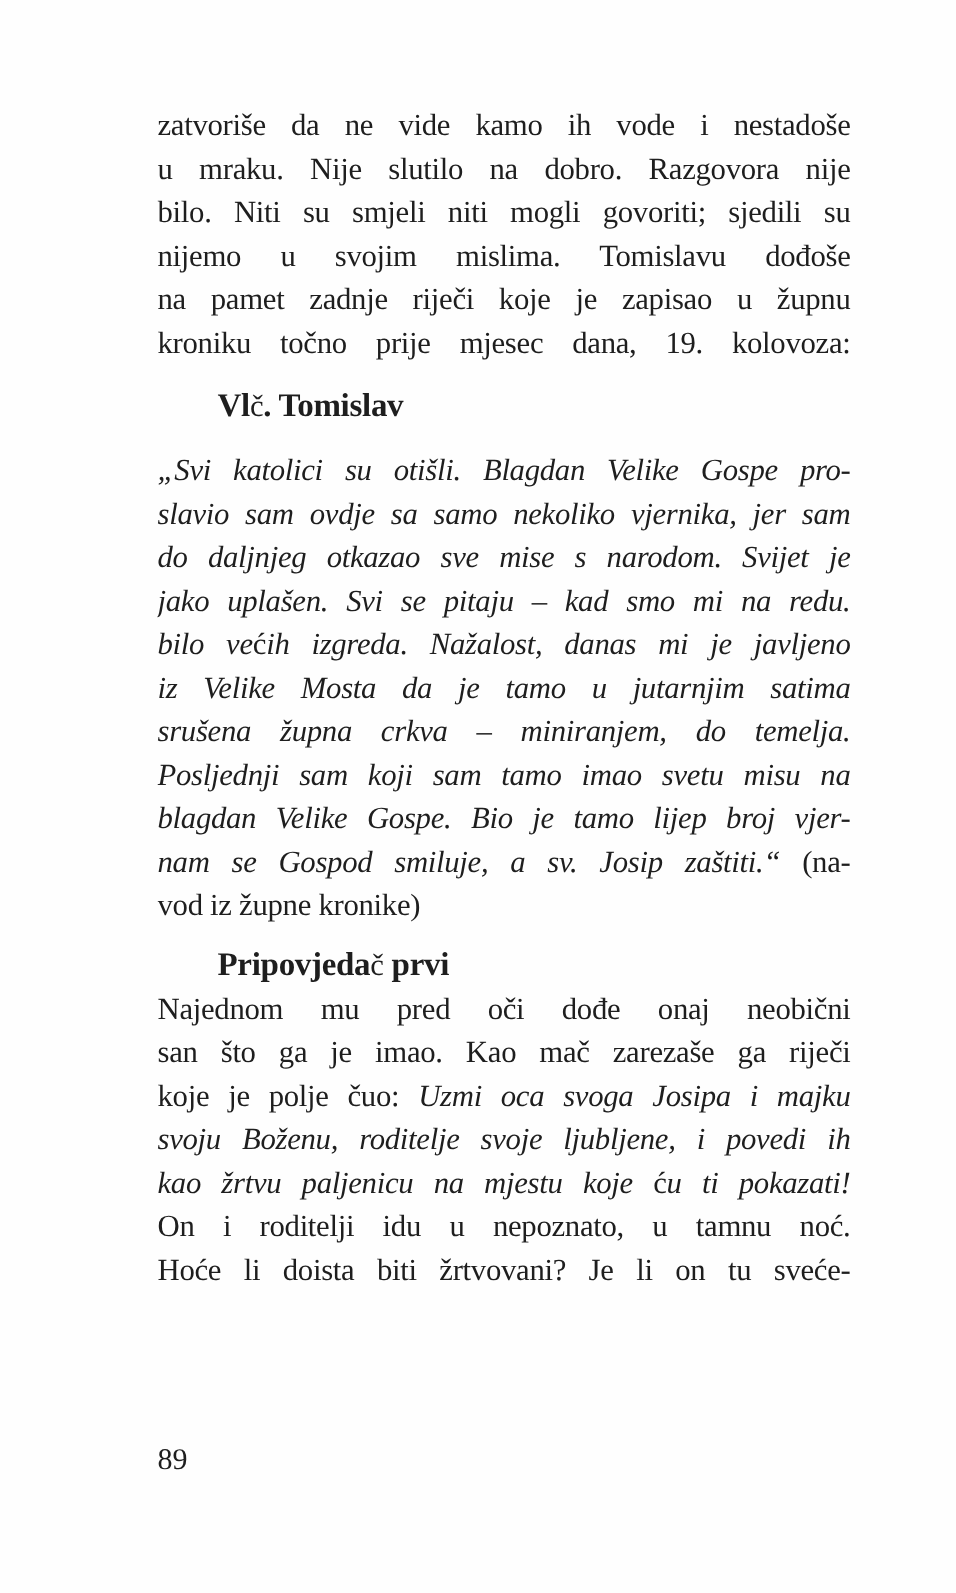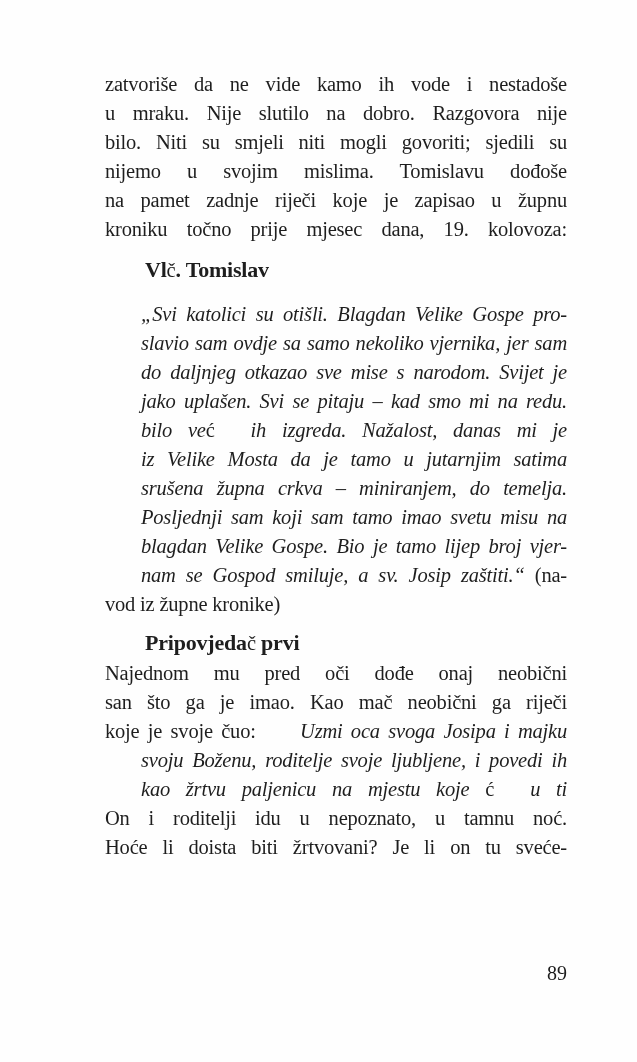"„Svi katolici su otišli. Blagdan" .seg-i { margin-left: 36px -> none }
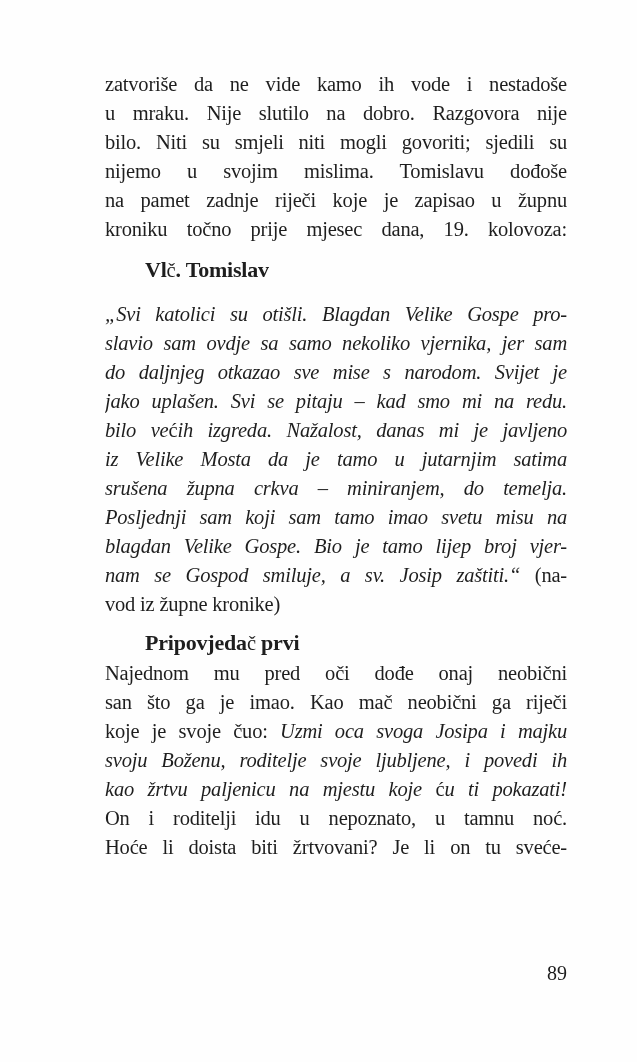"san što ga je imao." span.seg-r { text: neobični -> zarezaše }
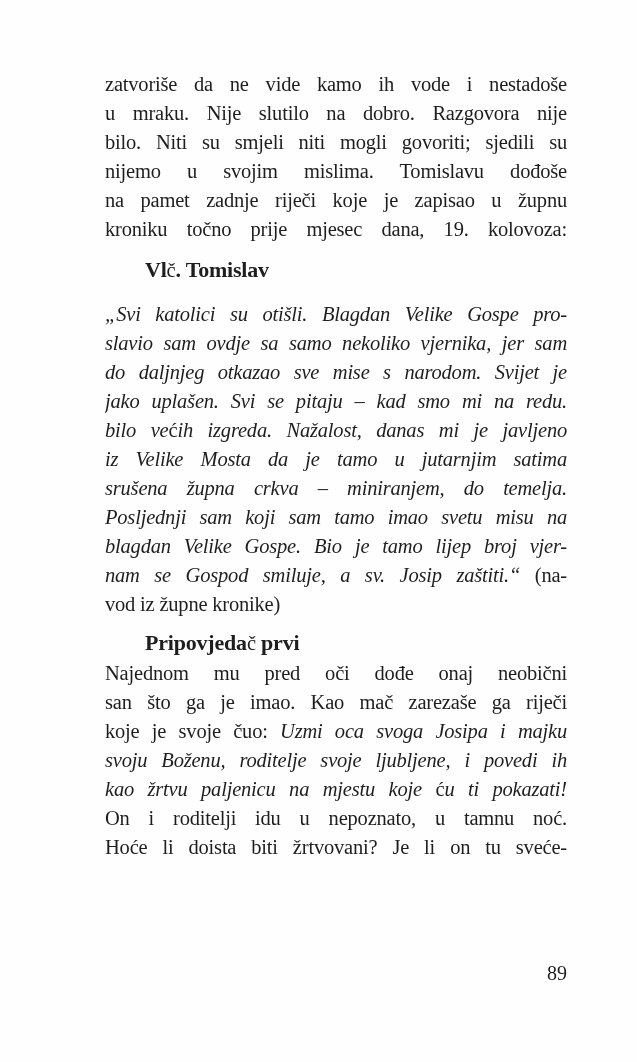"koje je svoje čuo:" span.seg-r { text: svoje -> polje }
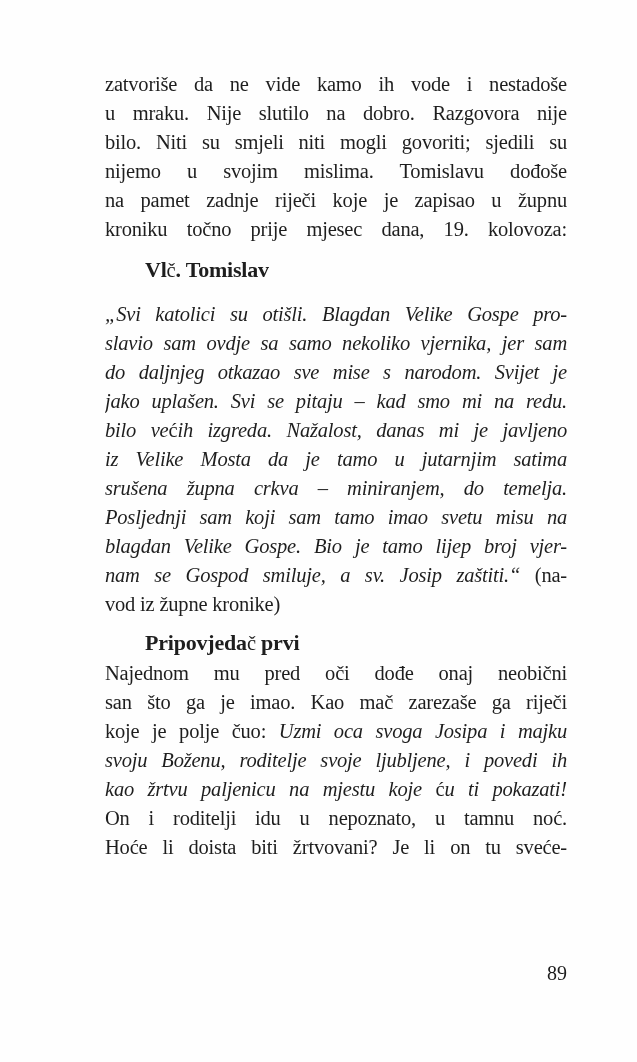"89" .page-number { text-align: right -> none }
